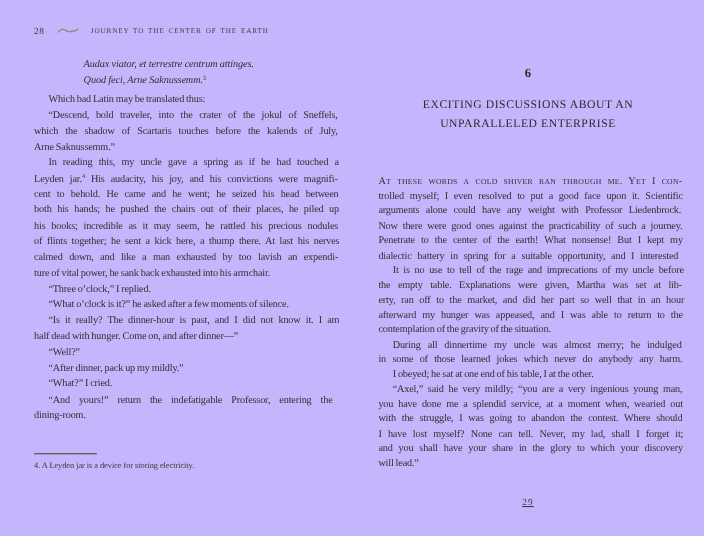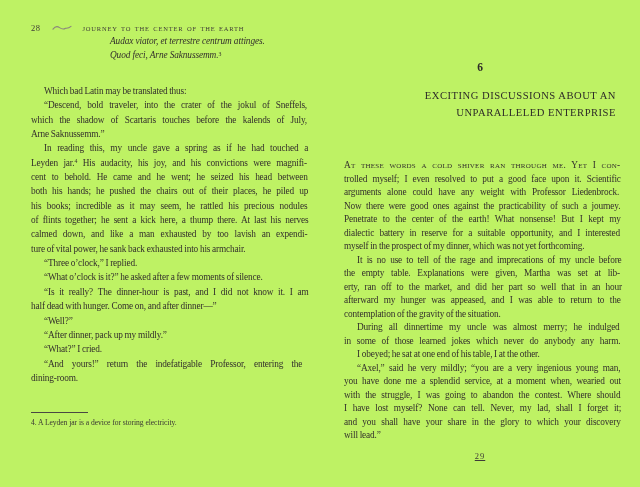"28" .spread { background: #bef264 -> #c4b5fd }
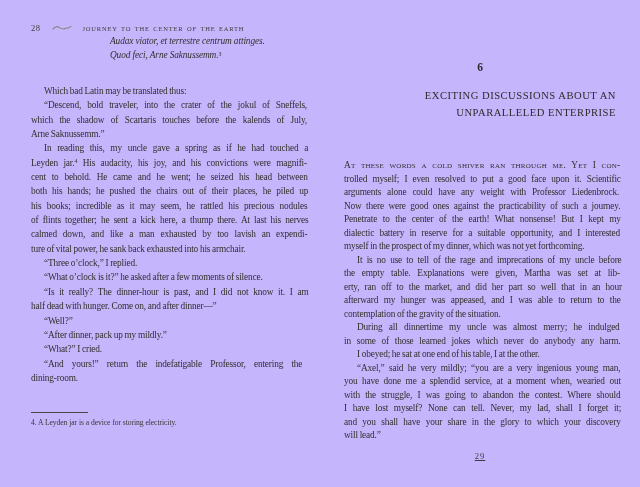"Audax viator, et terrestre centrum" .epigraph { margin-left: 34px -> none; top: 34px -> 52px }
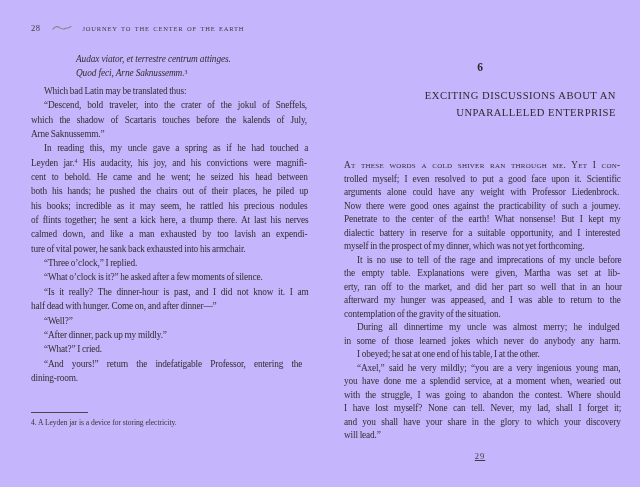"EXCITING DISCUSSIONS ABOUT AN" .chapter-title { text-align: right -> center }
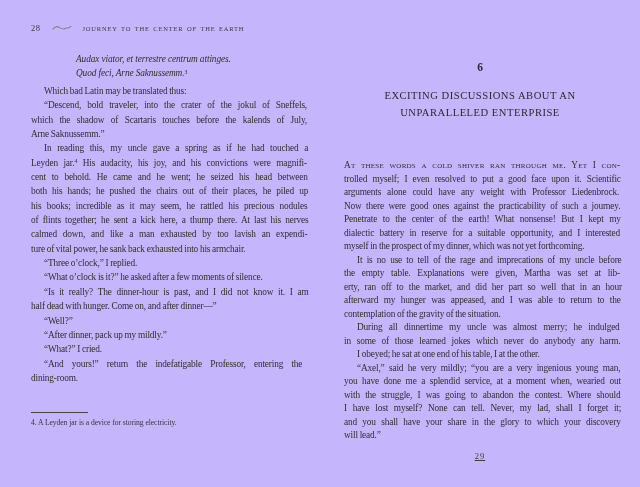"dialectic battery in reserve for" span.inner { text: reserve -> spring }
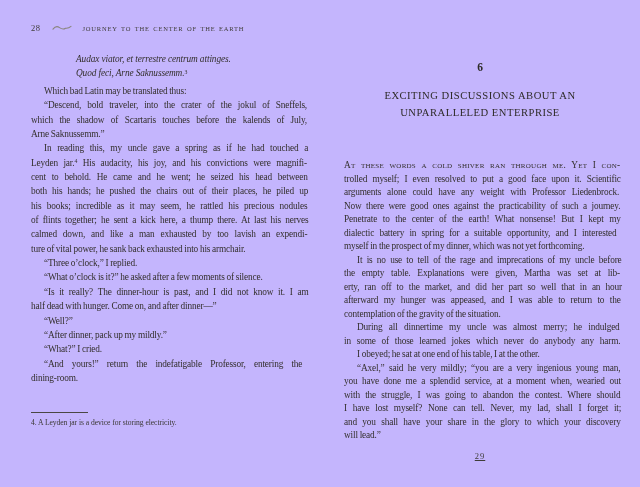"myself in the prospect of" div.line { html: <div><span>myself in the prospect of my dinner, which was not yet forthcoming.</span></div> -> none }
